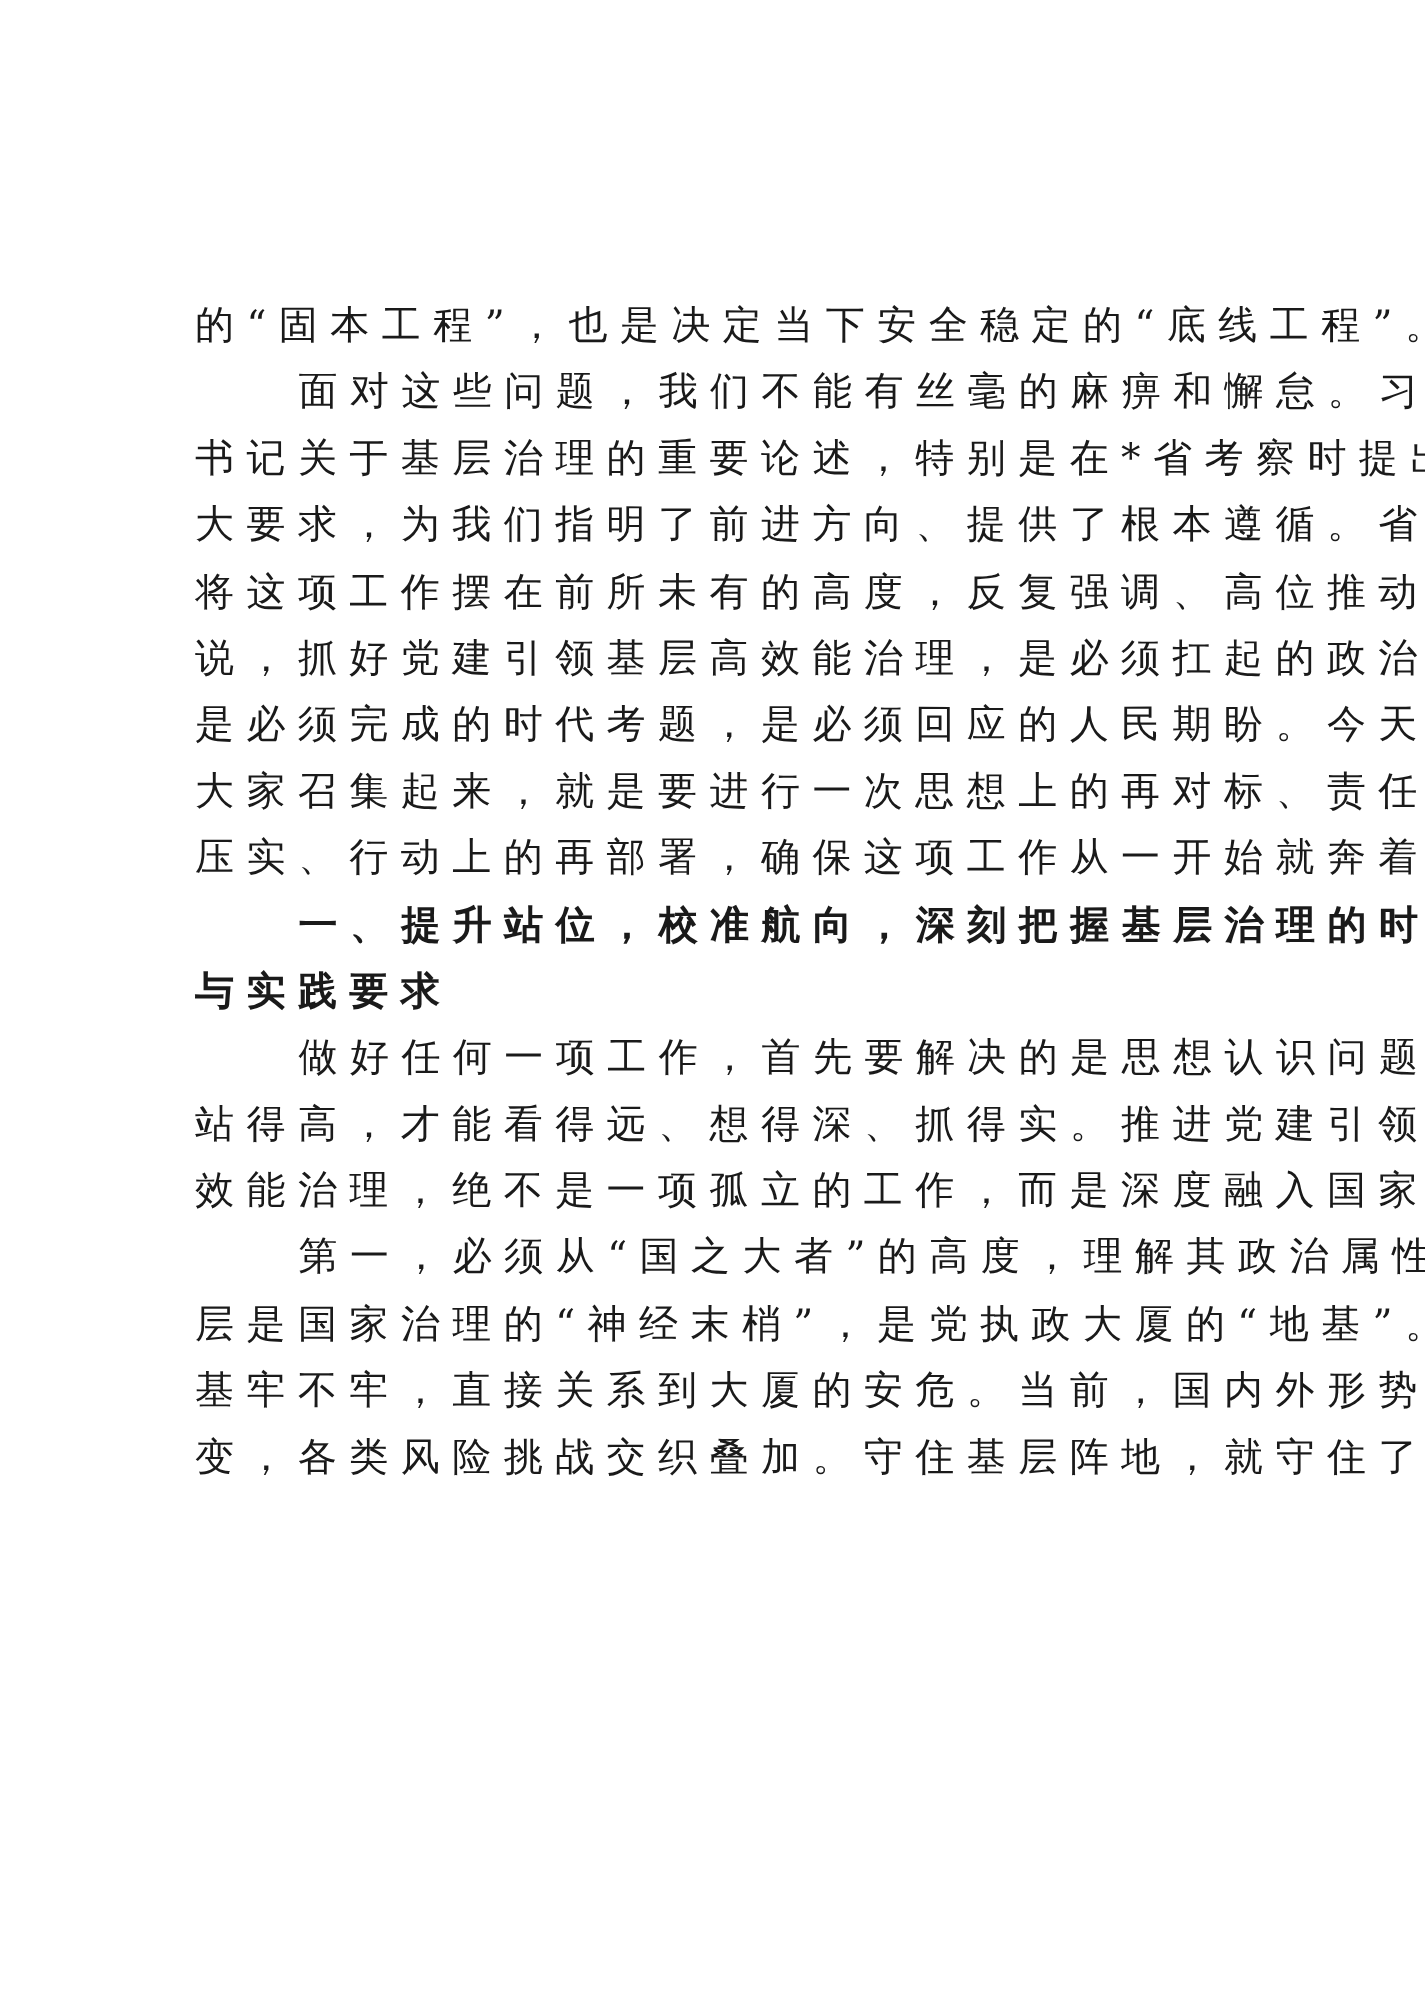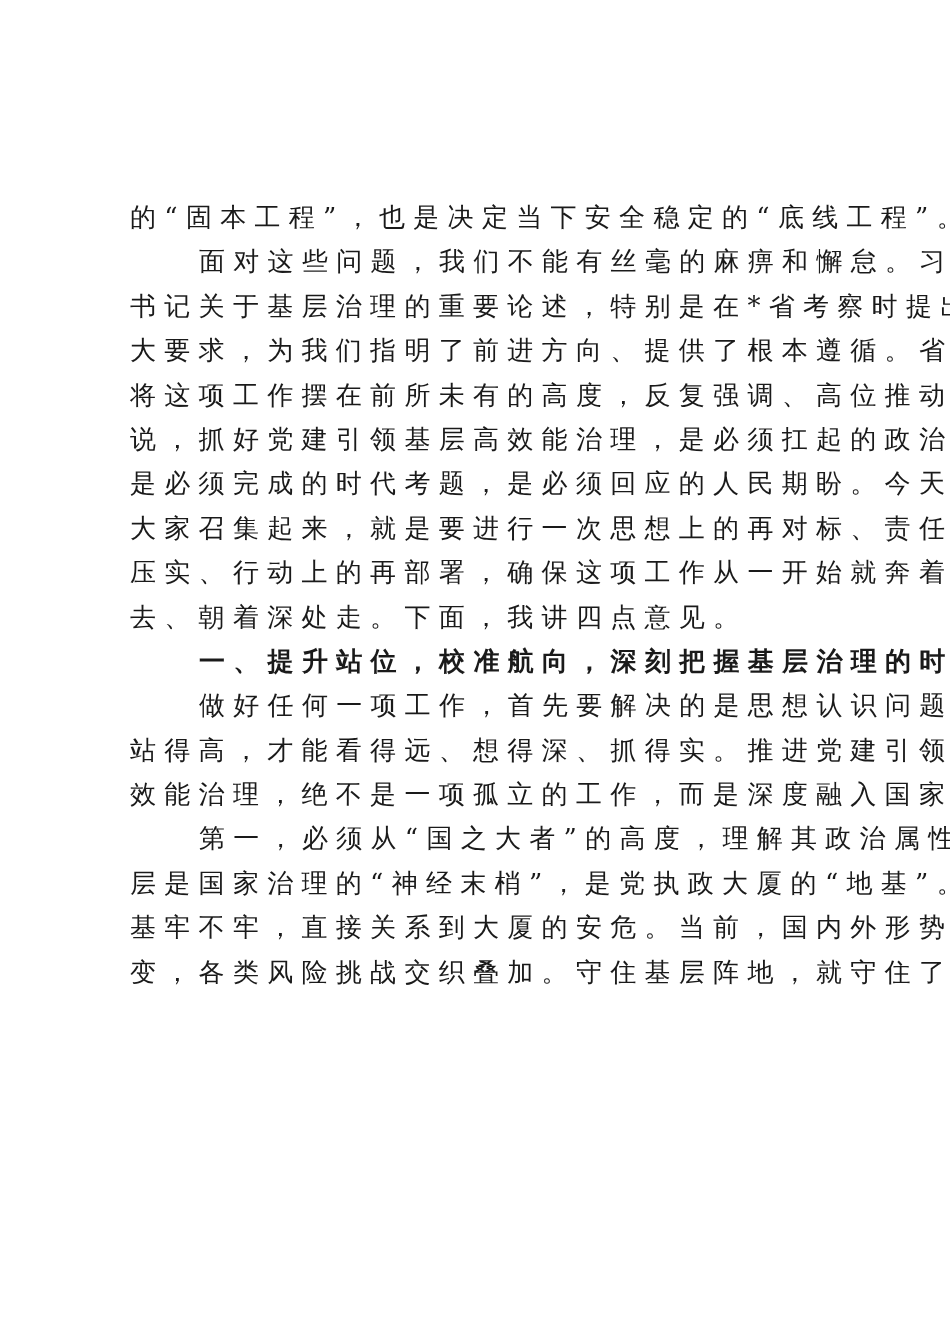"去、朝着深处走。下面，我讲四点意见。" div.line { html: <div>去、朝着深处走。下面，我讲四点意见。</div> -> none }
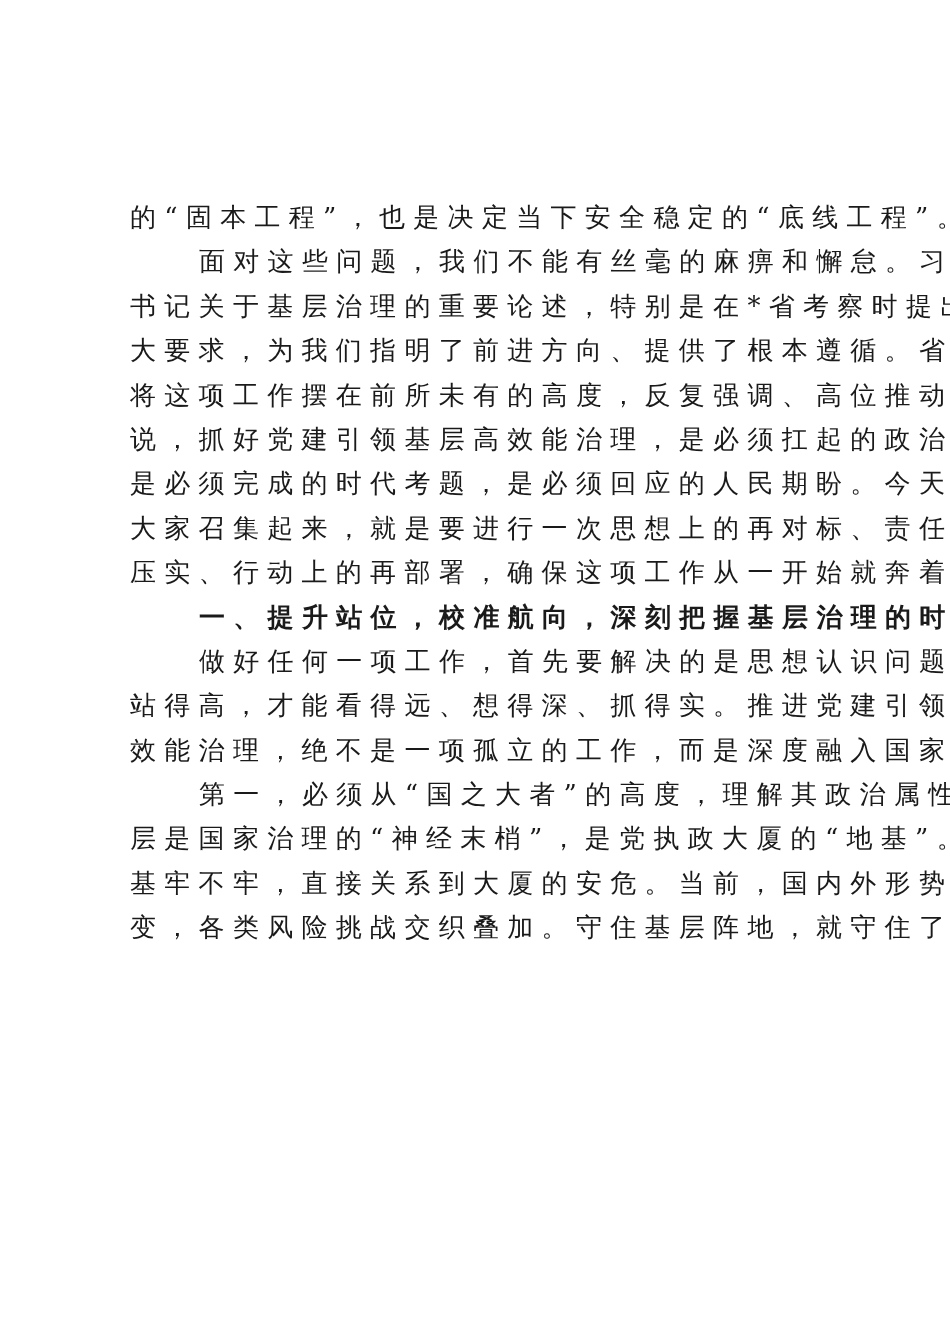"与实践要求" div.line { html: none -> <div>与实践要求</div> }
